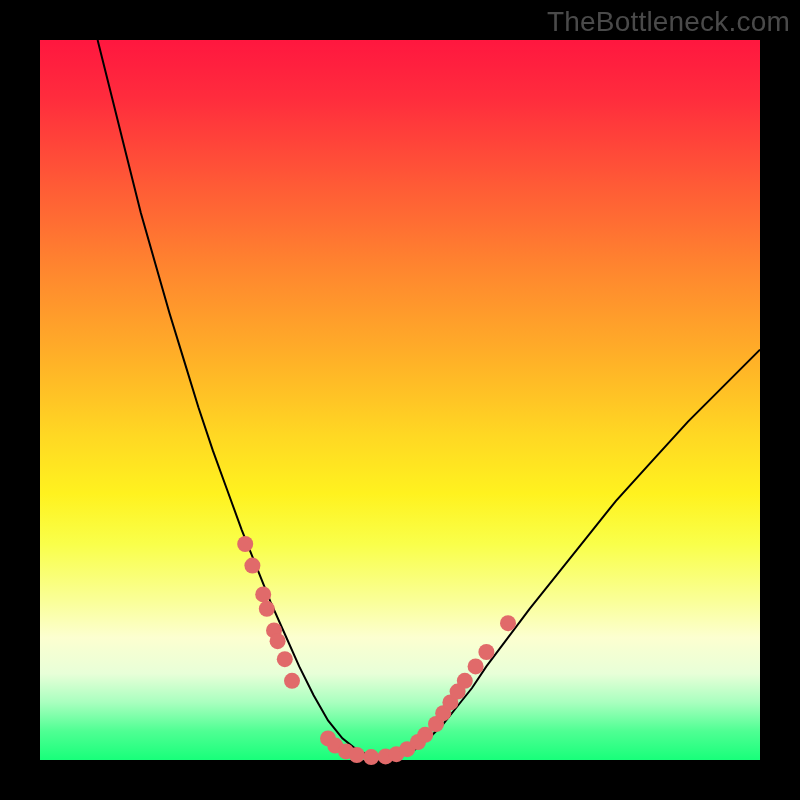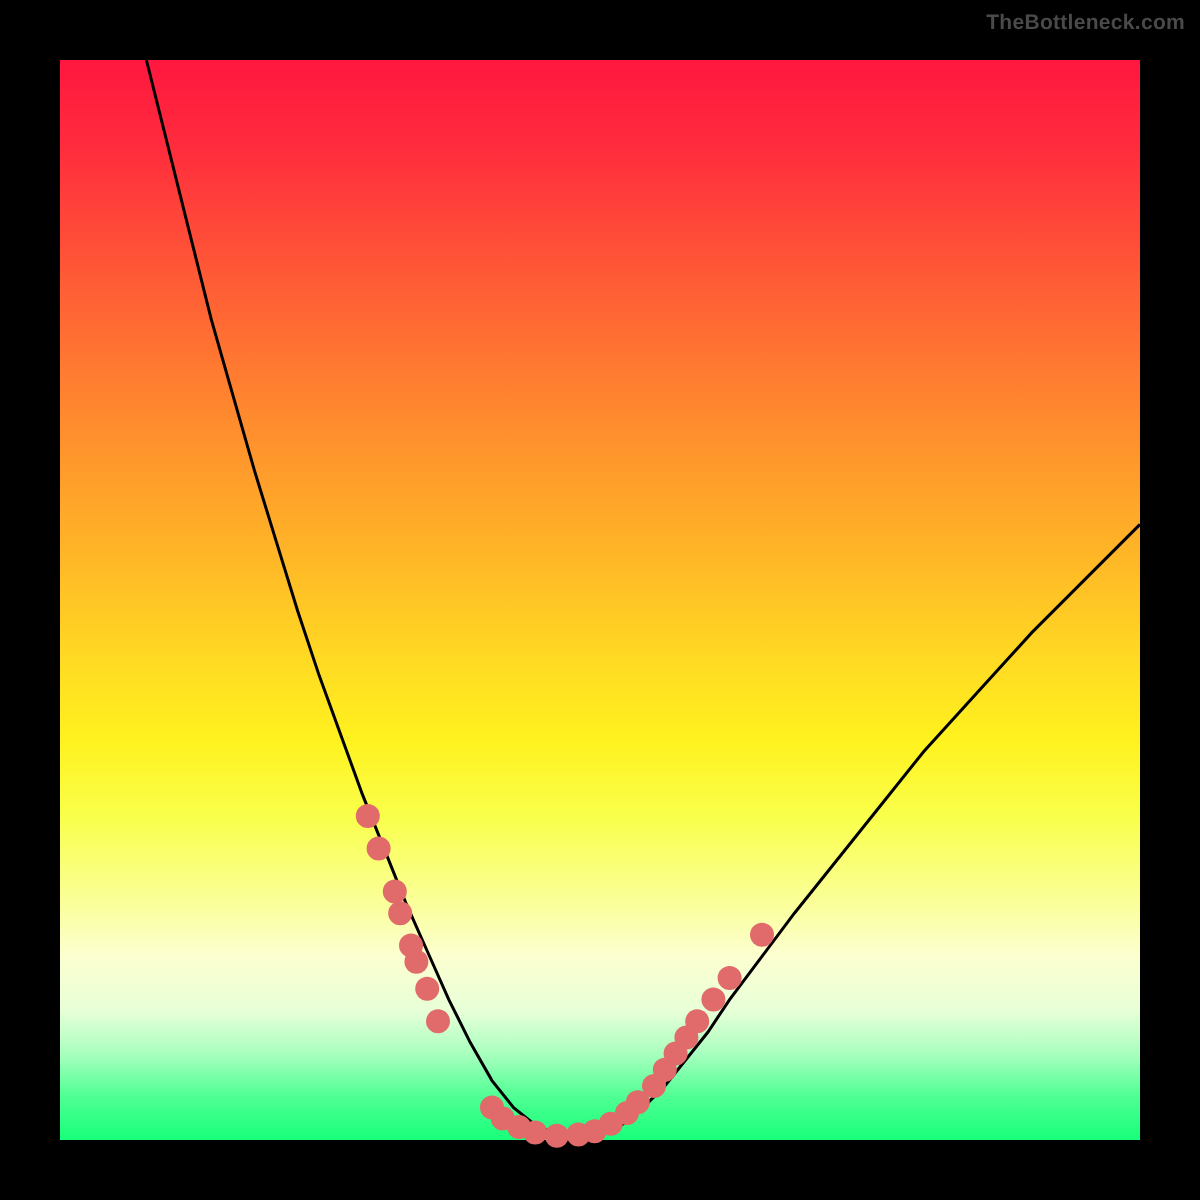"TheBottleneck.com" .watermark { font-size: 14px -> 28px; font-weight: 700 -> 400 }
